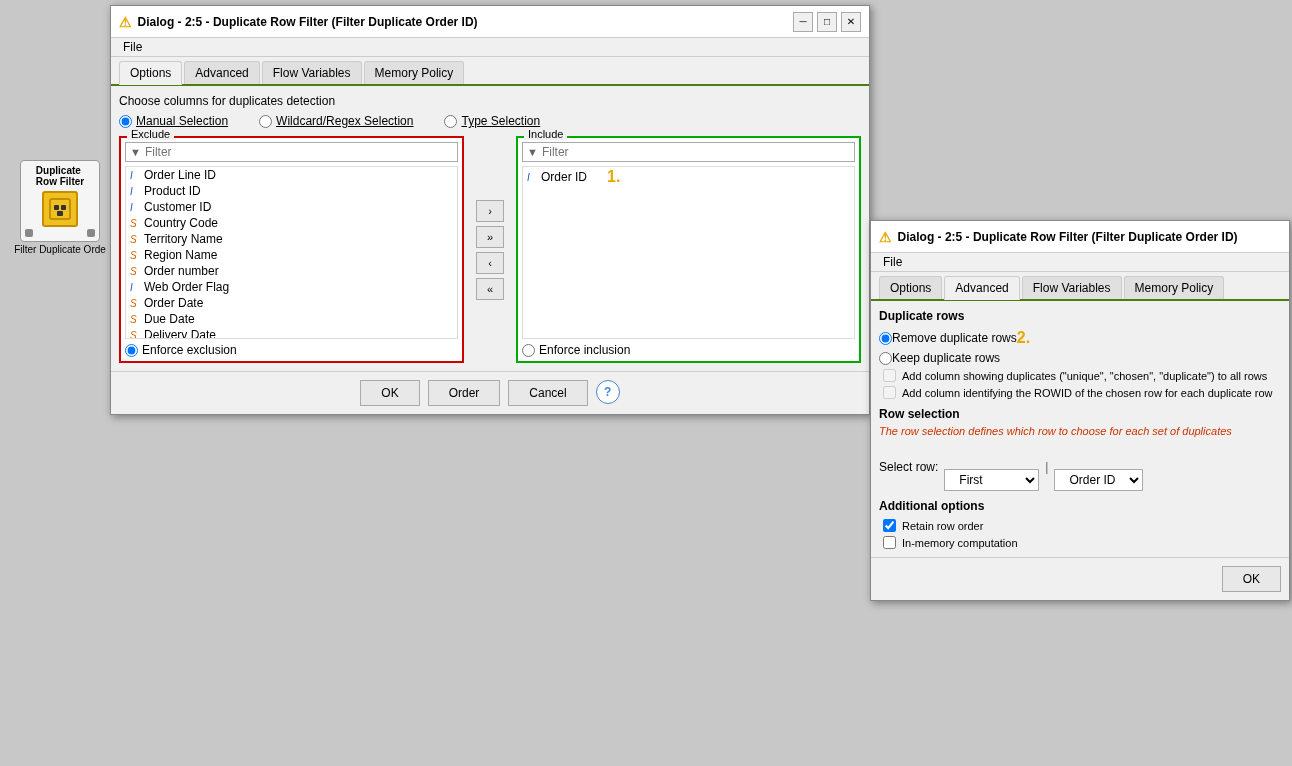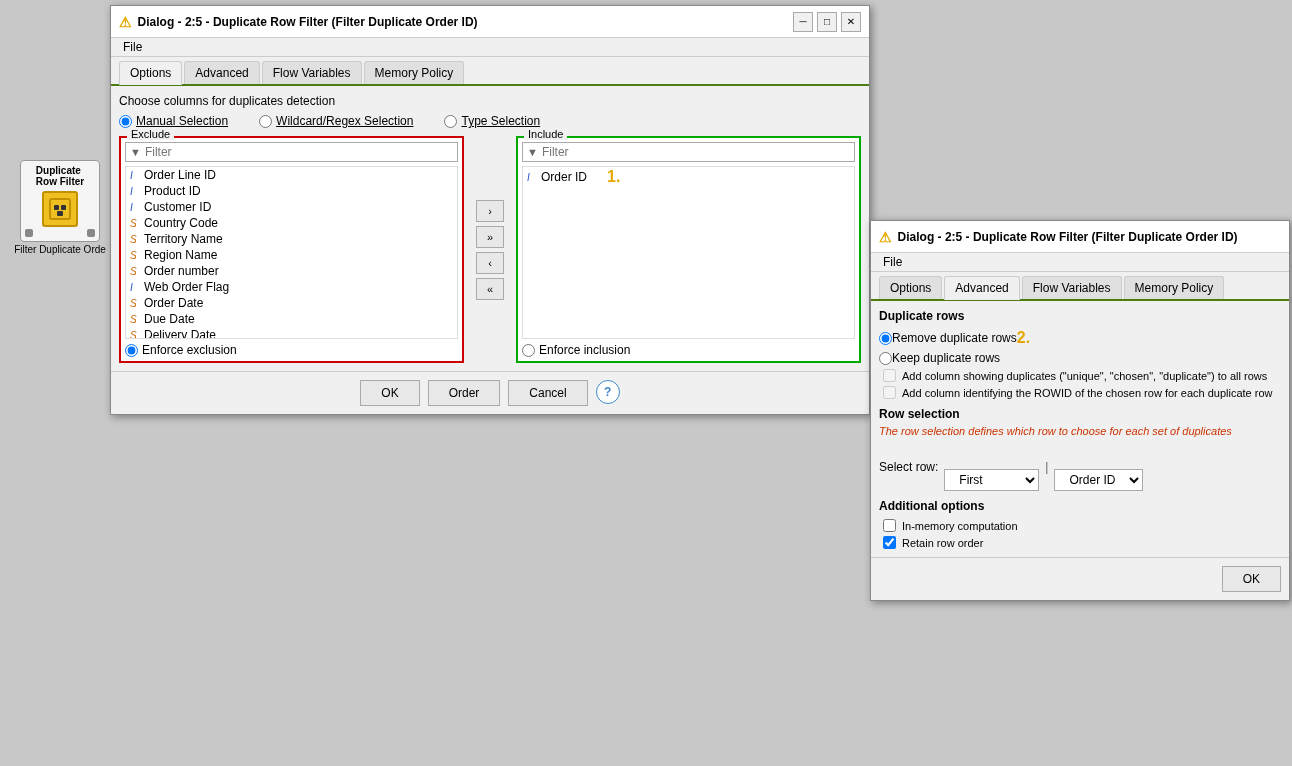"In-memory computation" div.adv-checkbox-row { order: before "Retain row order" -> after "Retain row order" }
